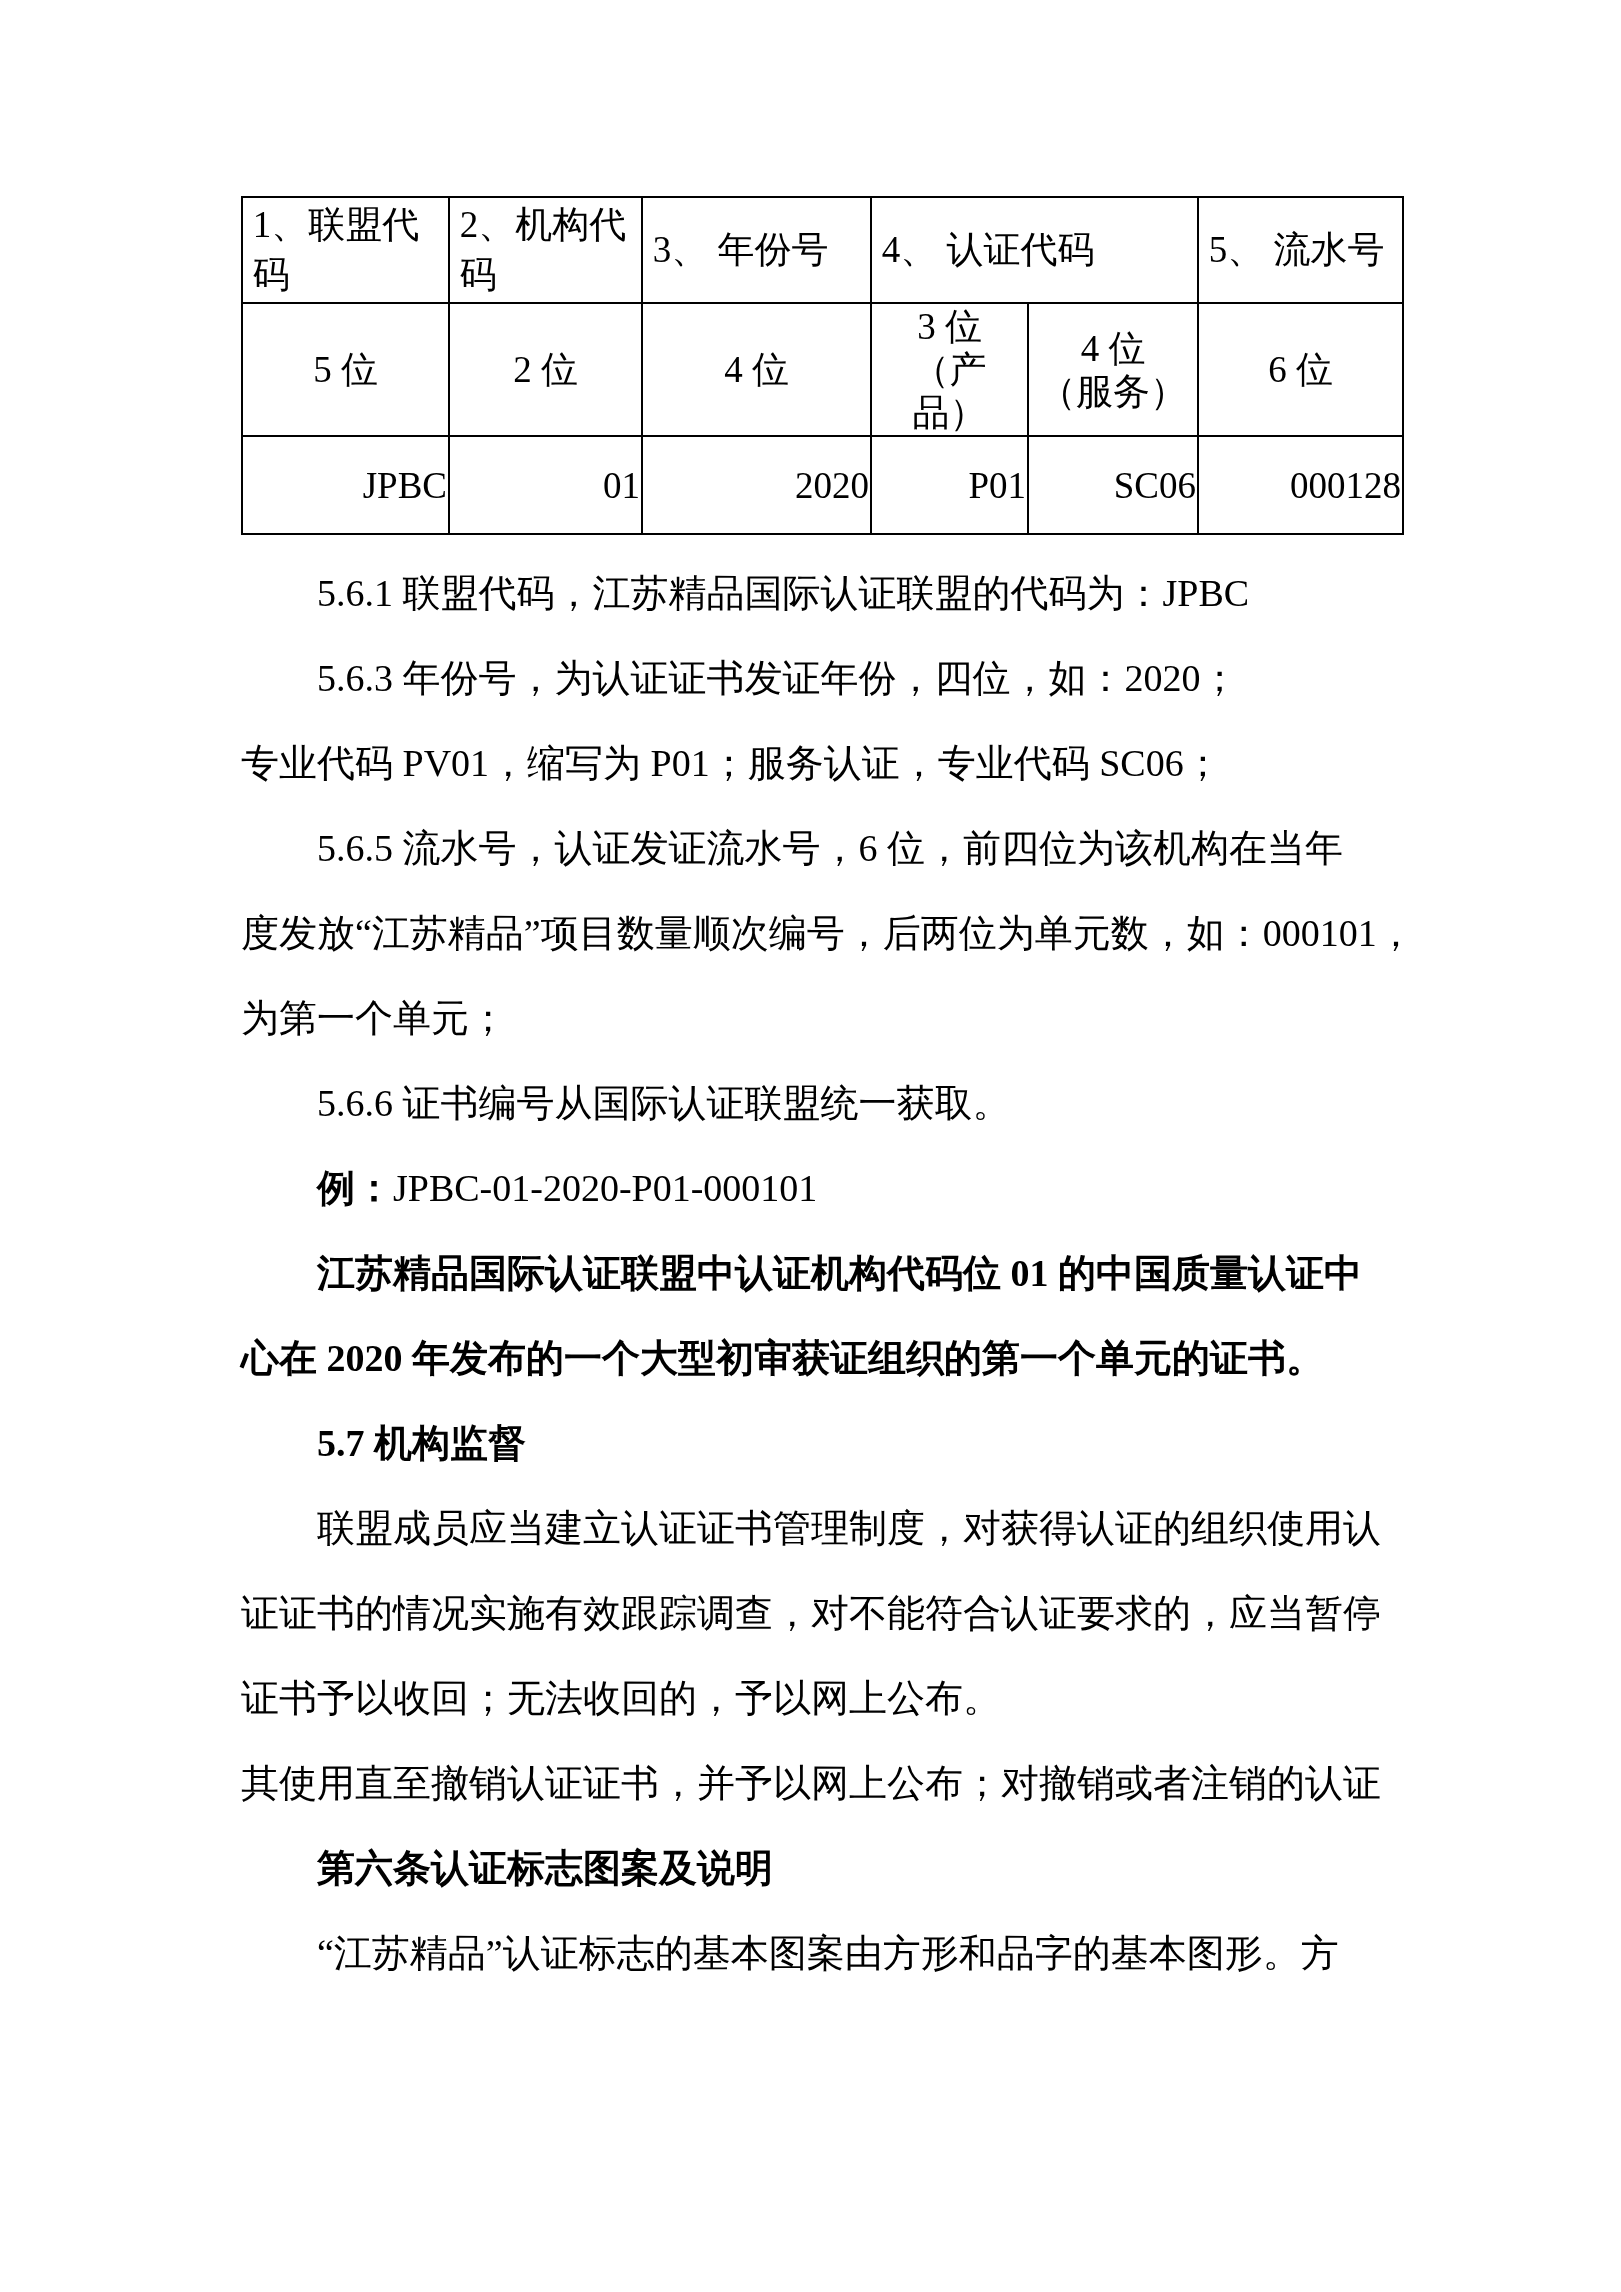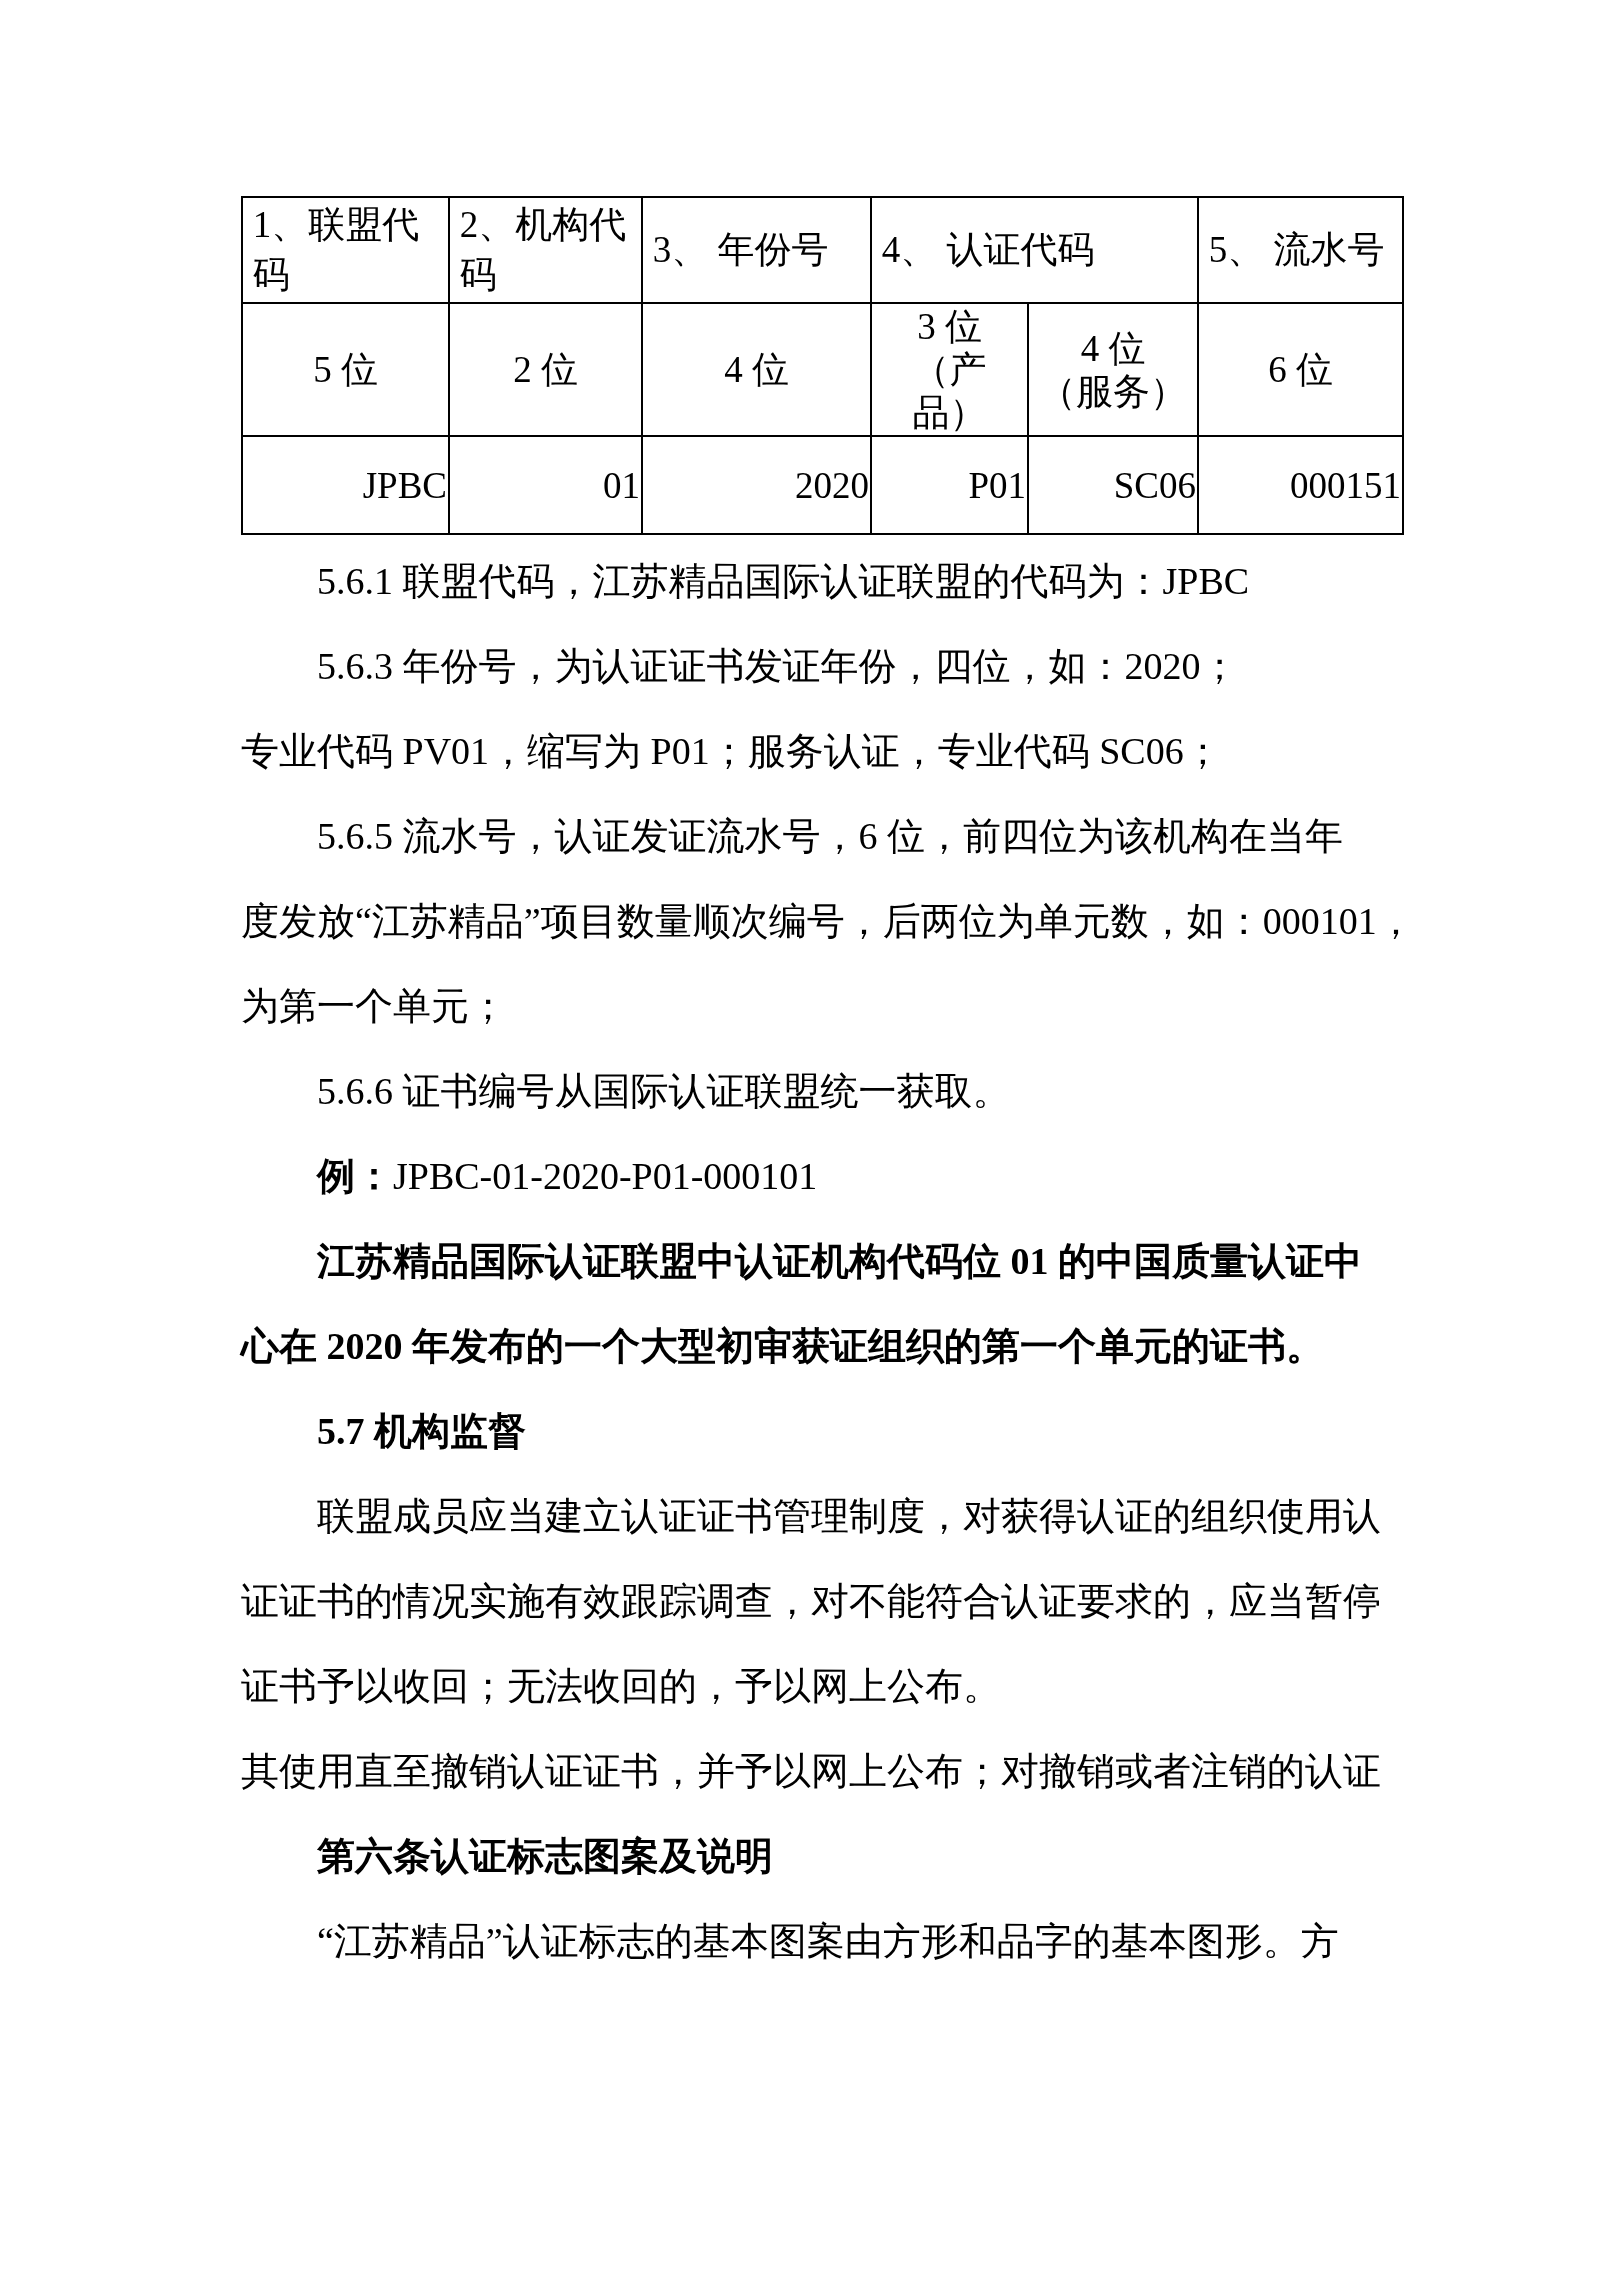"000151" td { text: 000151 -> 000128 }
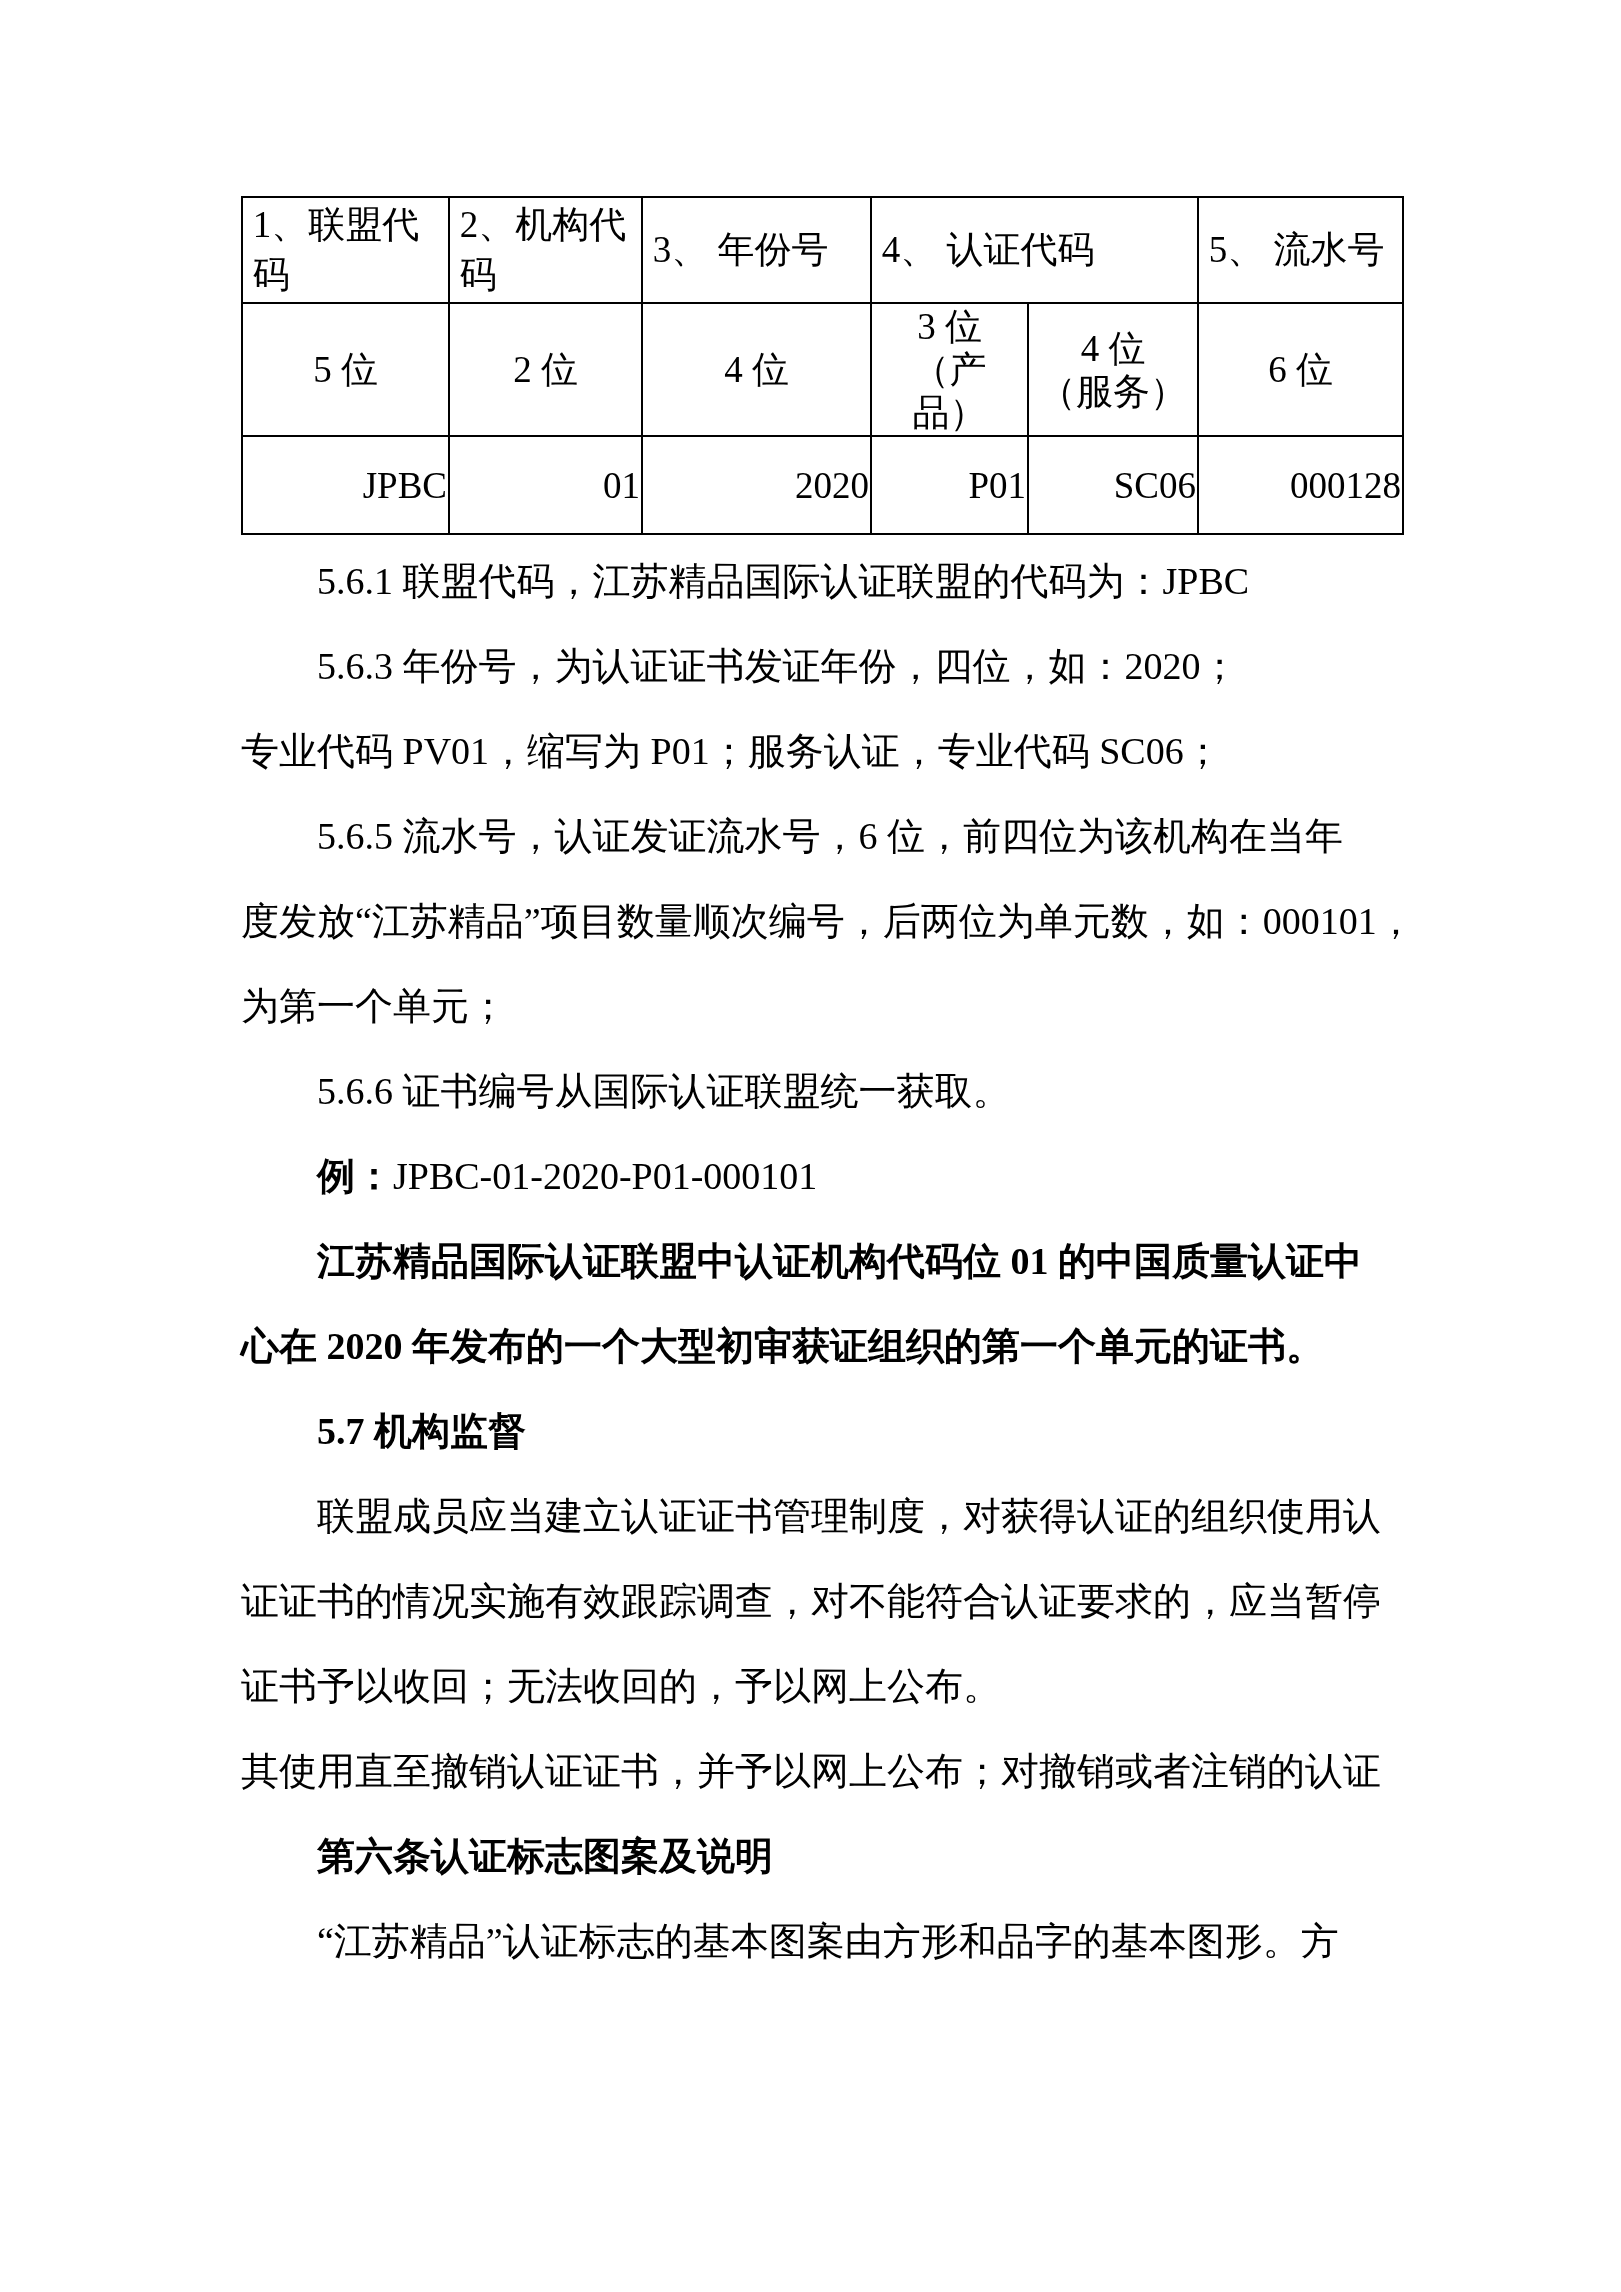"5.6.1 联盟代码，江苏精品国际认证联盟的代码为：JPBC" .body-text { margin-top: 4px -> 16px }
